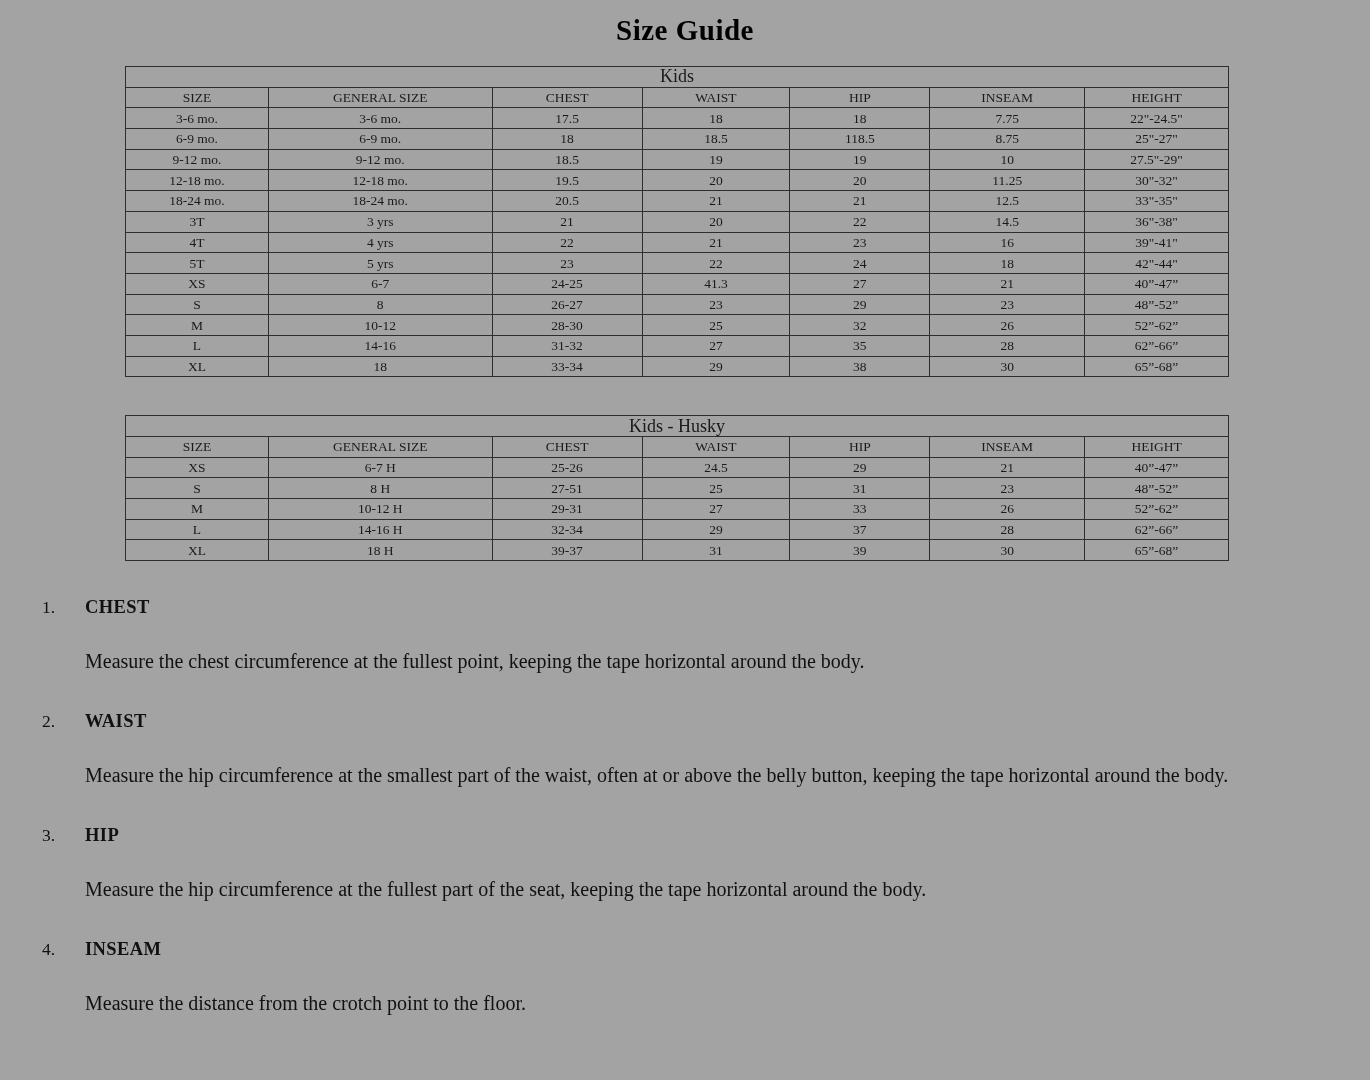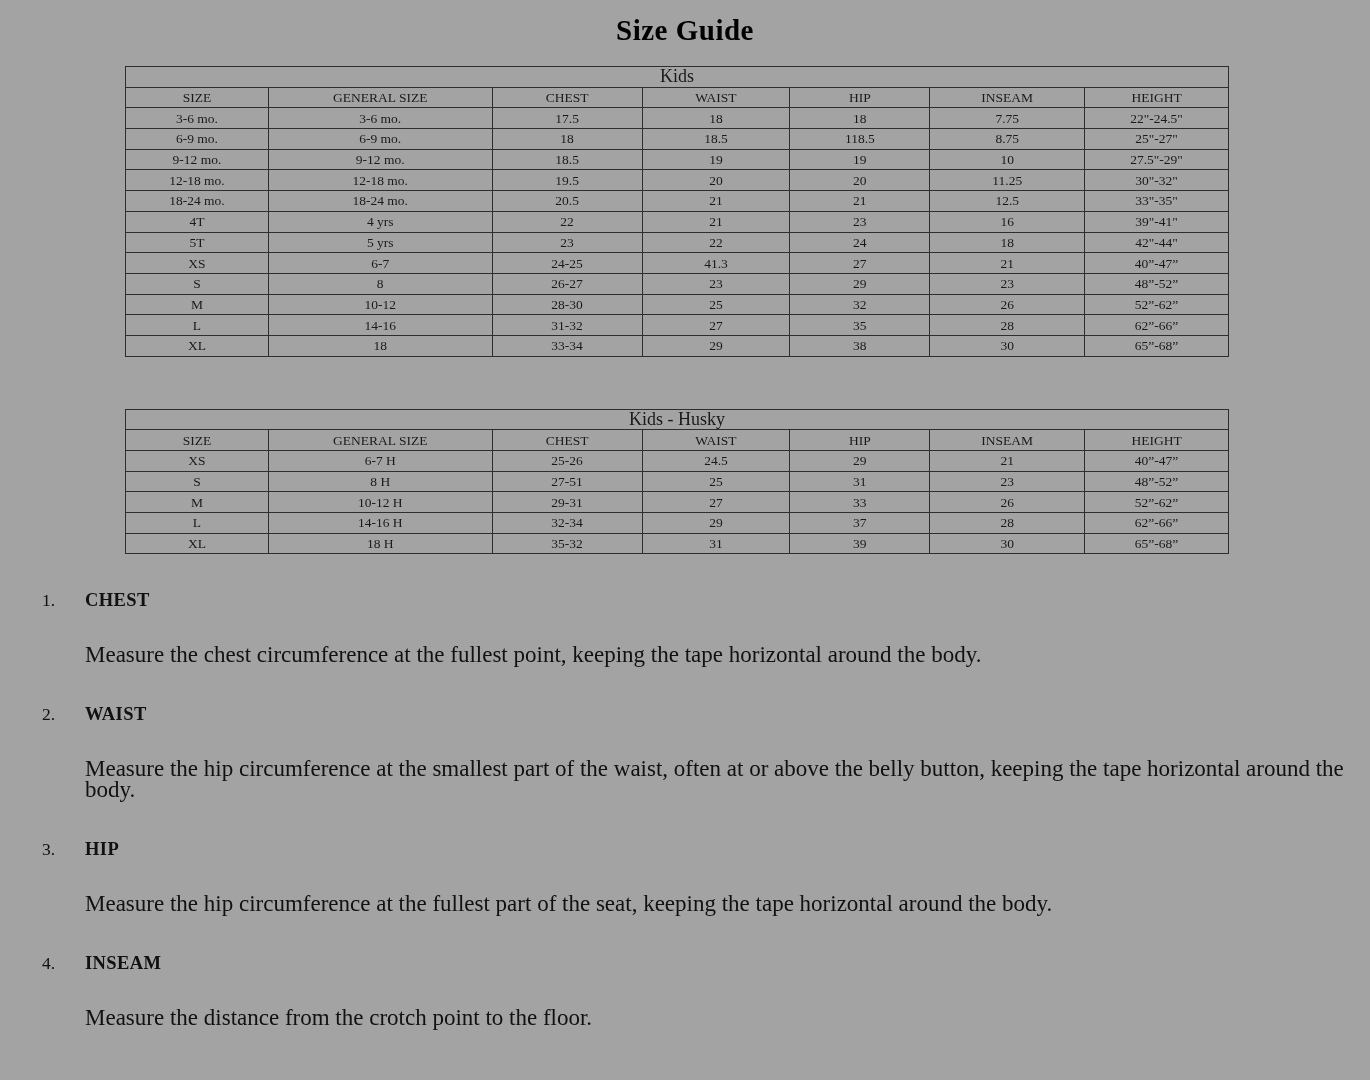"3T" tr { html: none -> <tr> <td>3T</td> <td>3 yrs</td> <td>21</td> <td>20</td> <td>22</td> <td>14.5</td> <td>36"-38"</td> </tr> }
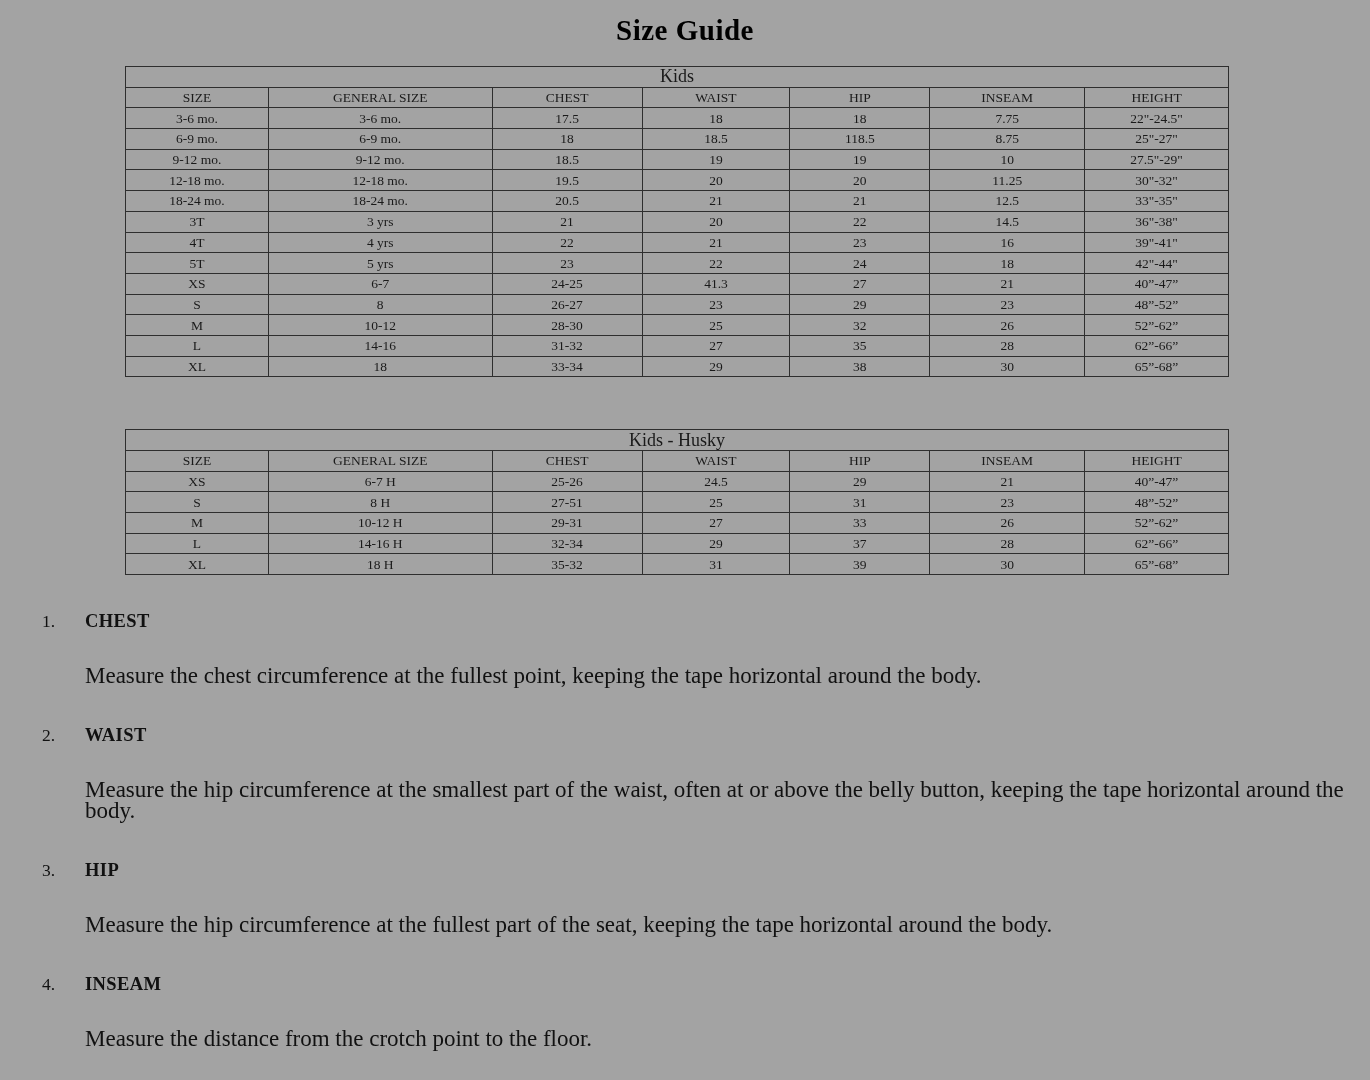"Kids - Husky" table.size-table.second { margin-top: 52px -> 38px }
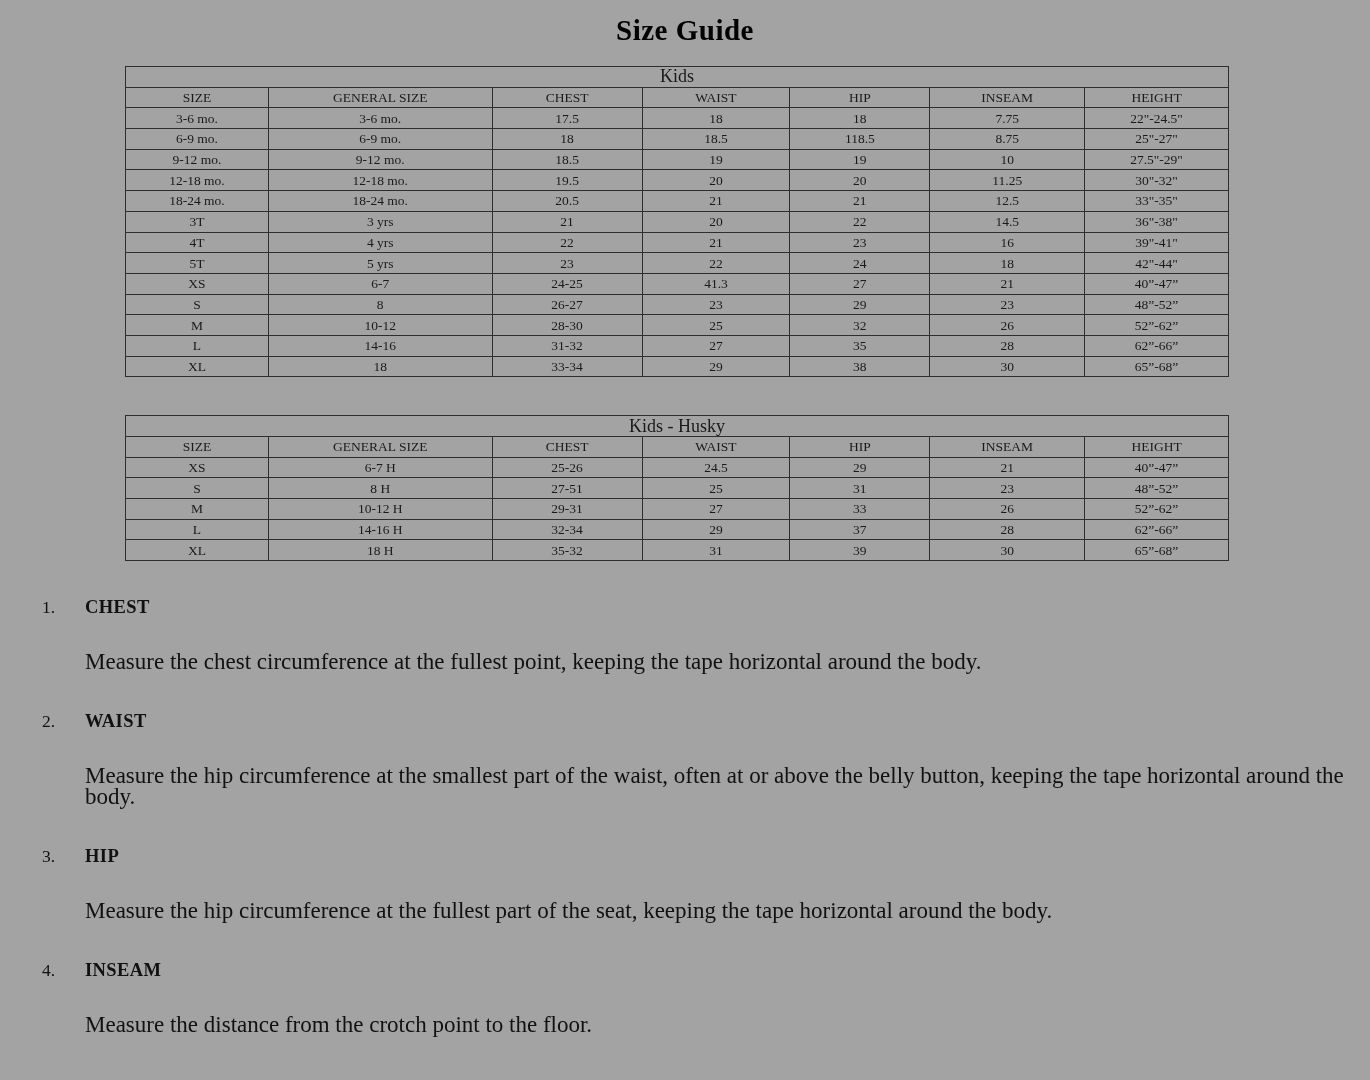"35-32" td { text: 35-32 -> 39-37 }
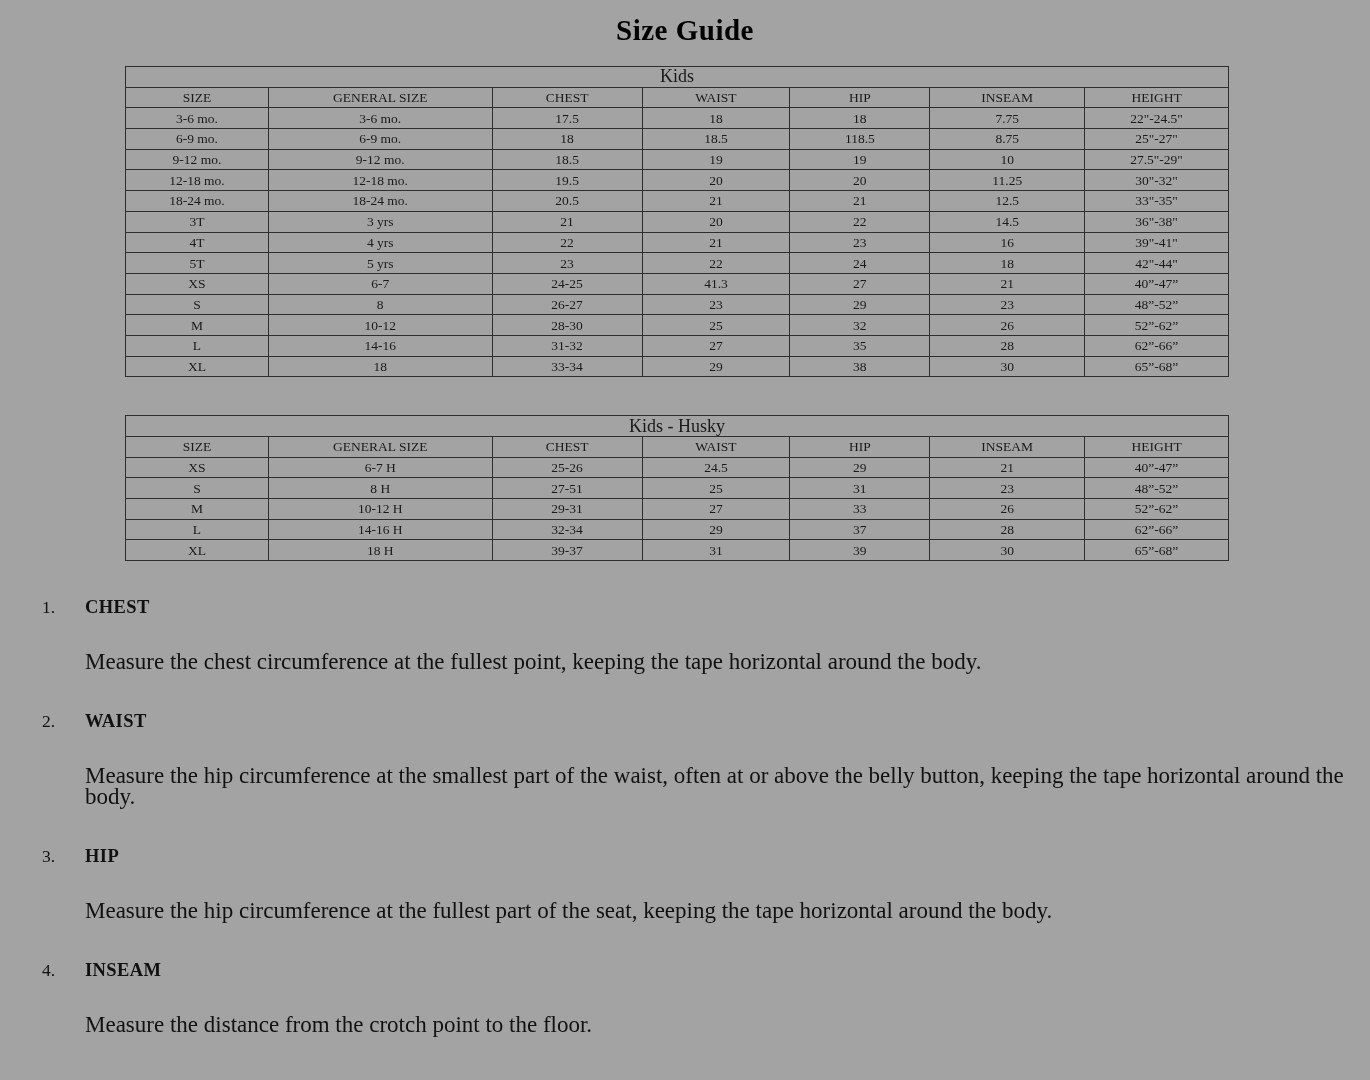"Measure the chest circumference at" .def-desc { font-size: 23px -> 20px }
